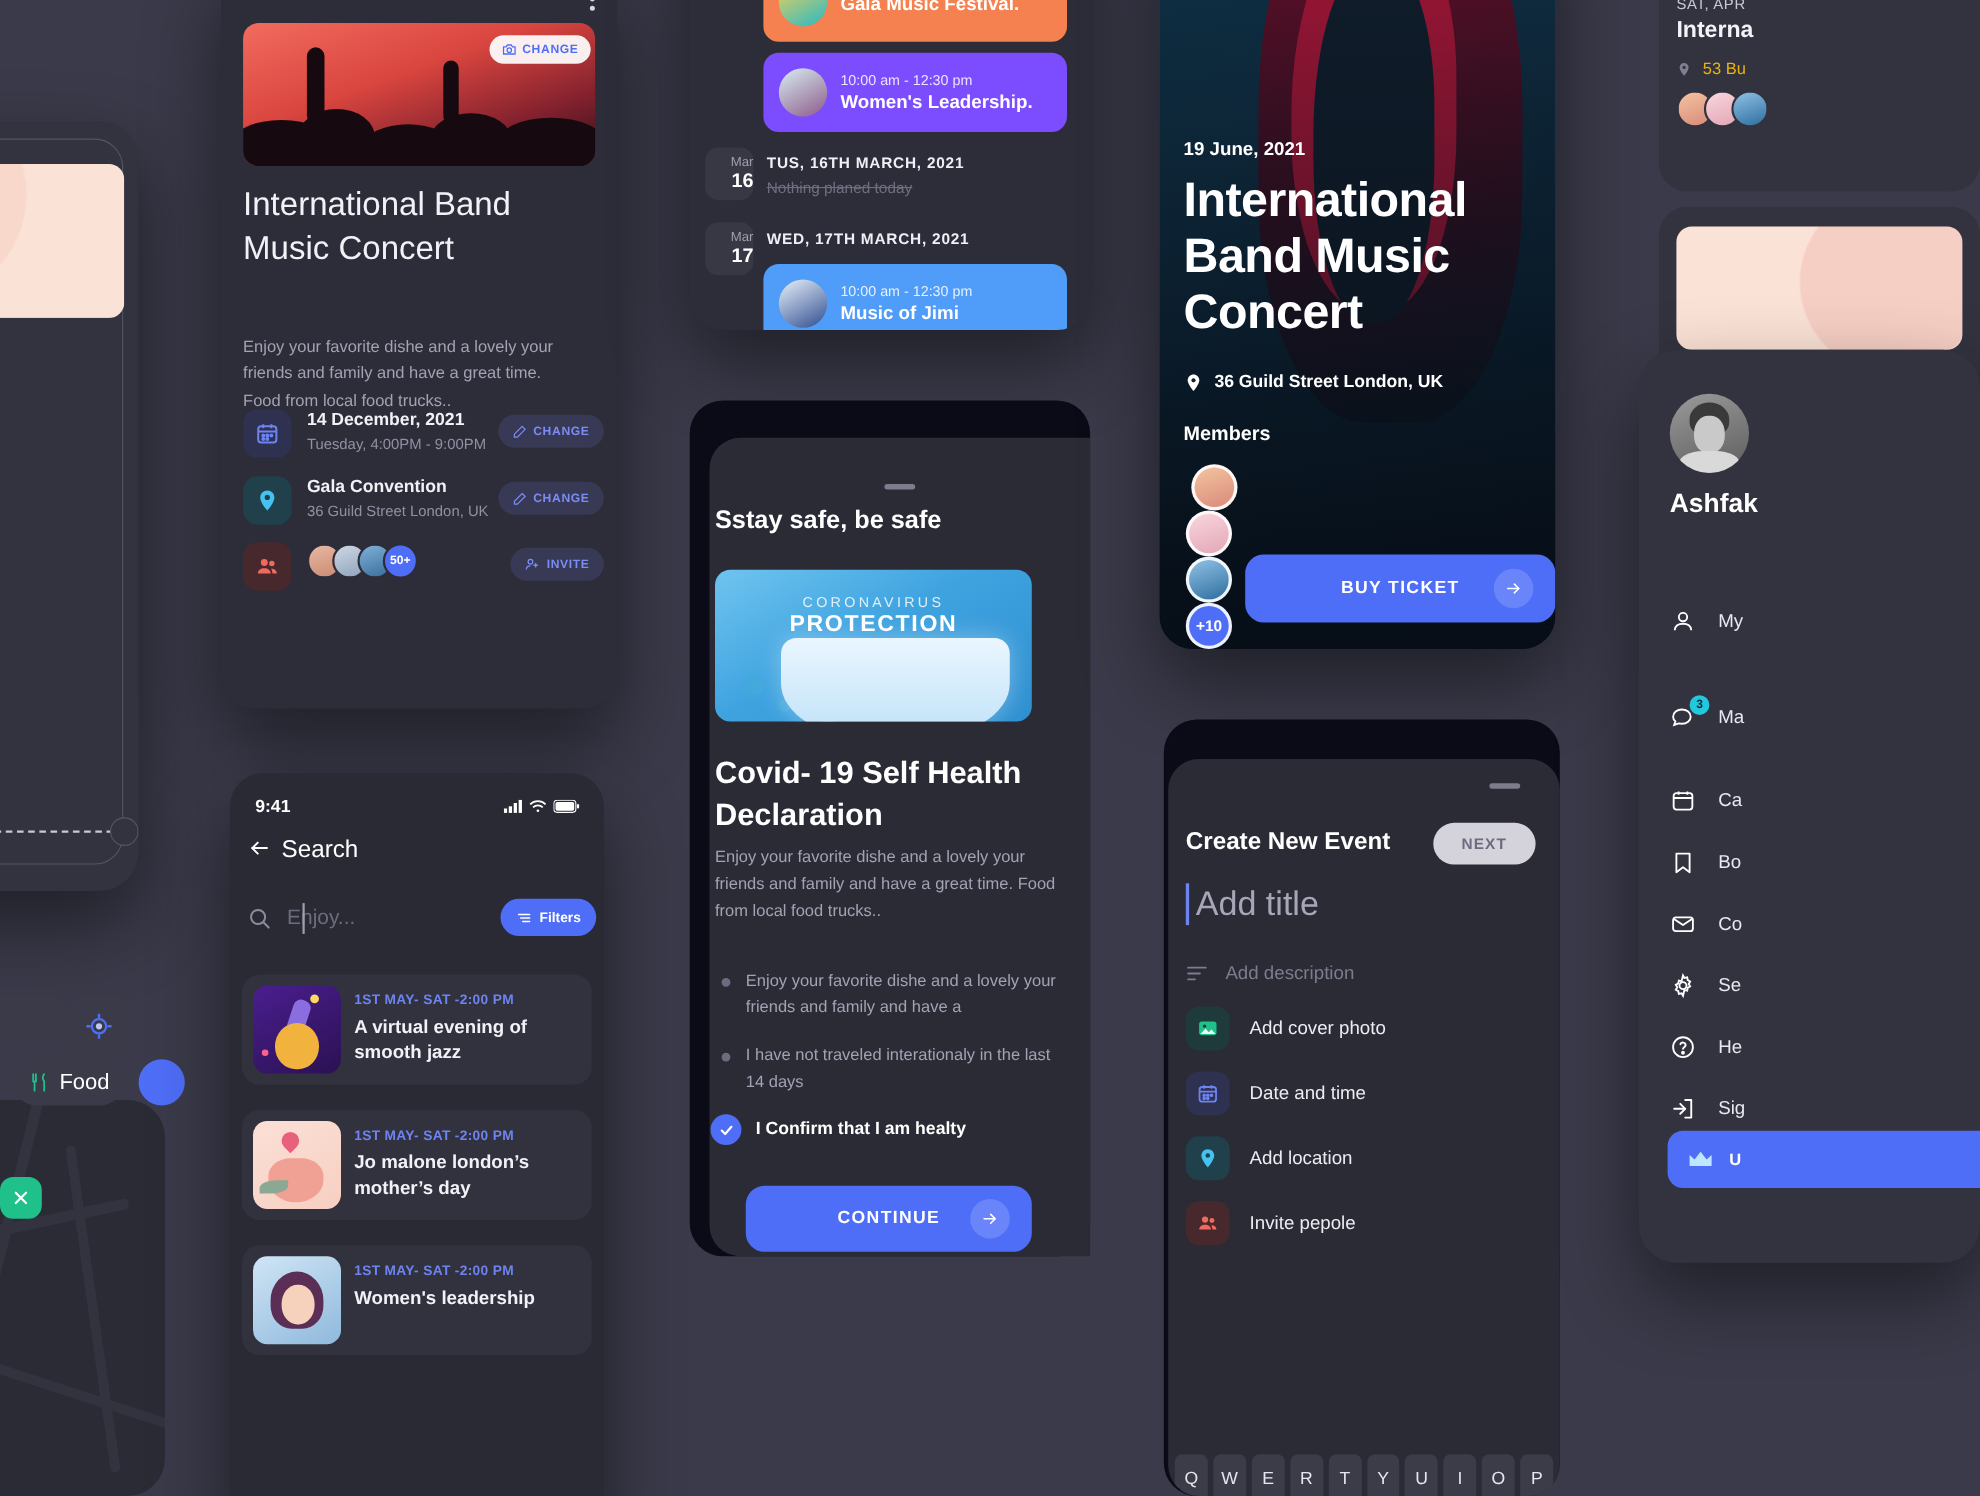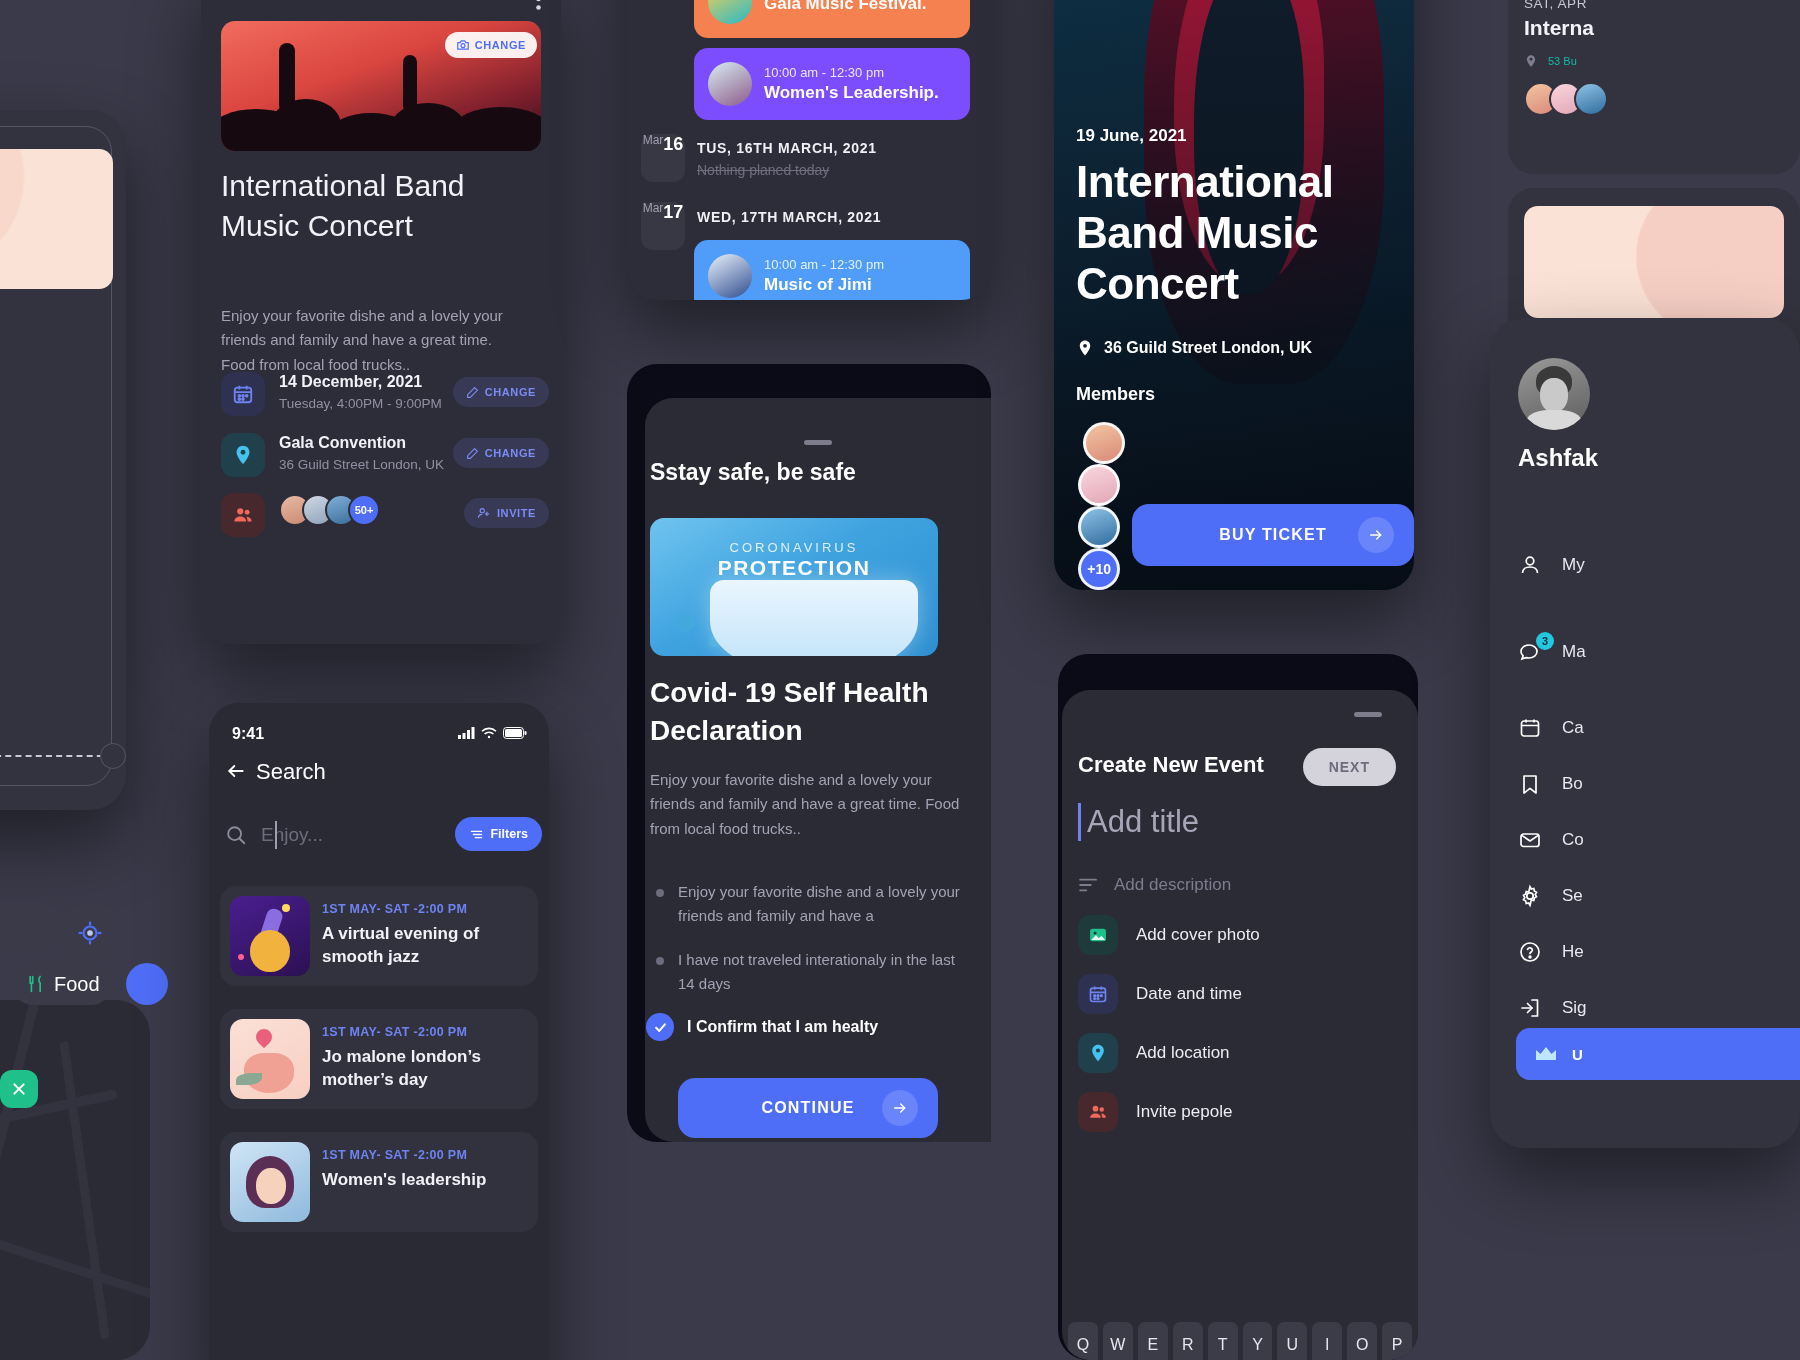"53 Bu" #mini-loc { color: #14b8a6 -> #eab308; font-size: 11px -> 15px }
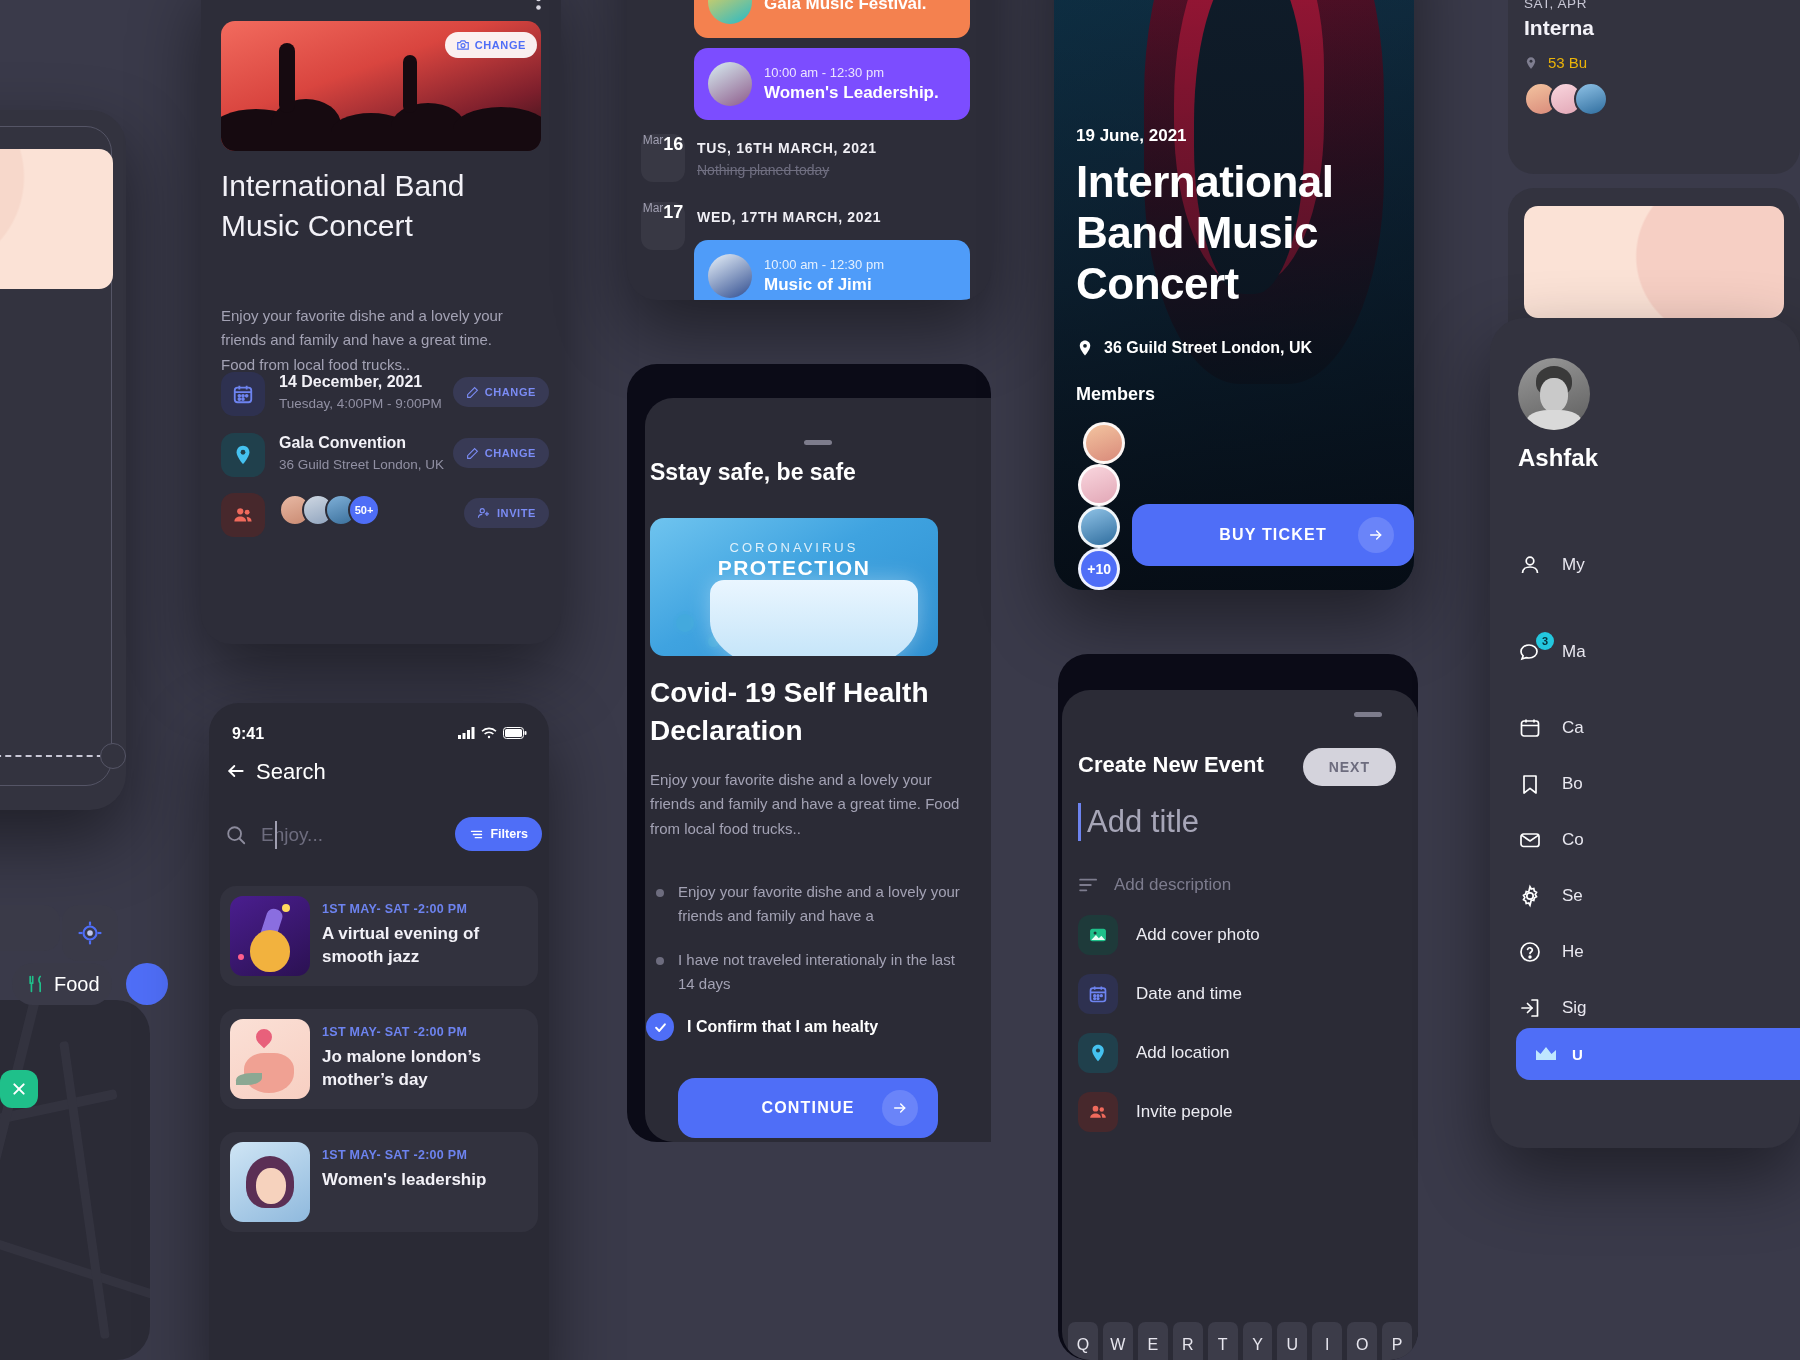"Mar" .sch-daychip { align-items: flex-start -> flex-end; flex-direction: none -> column }
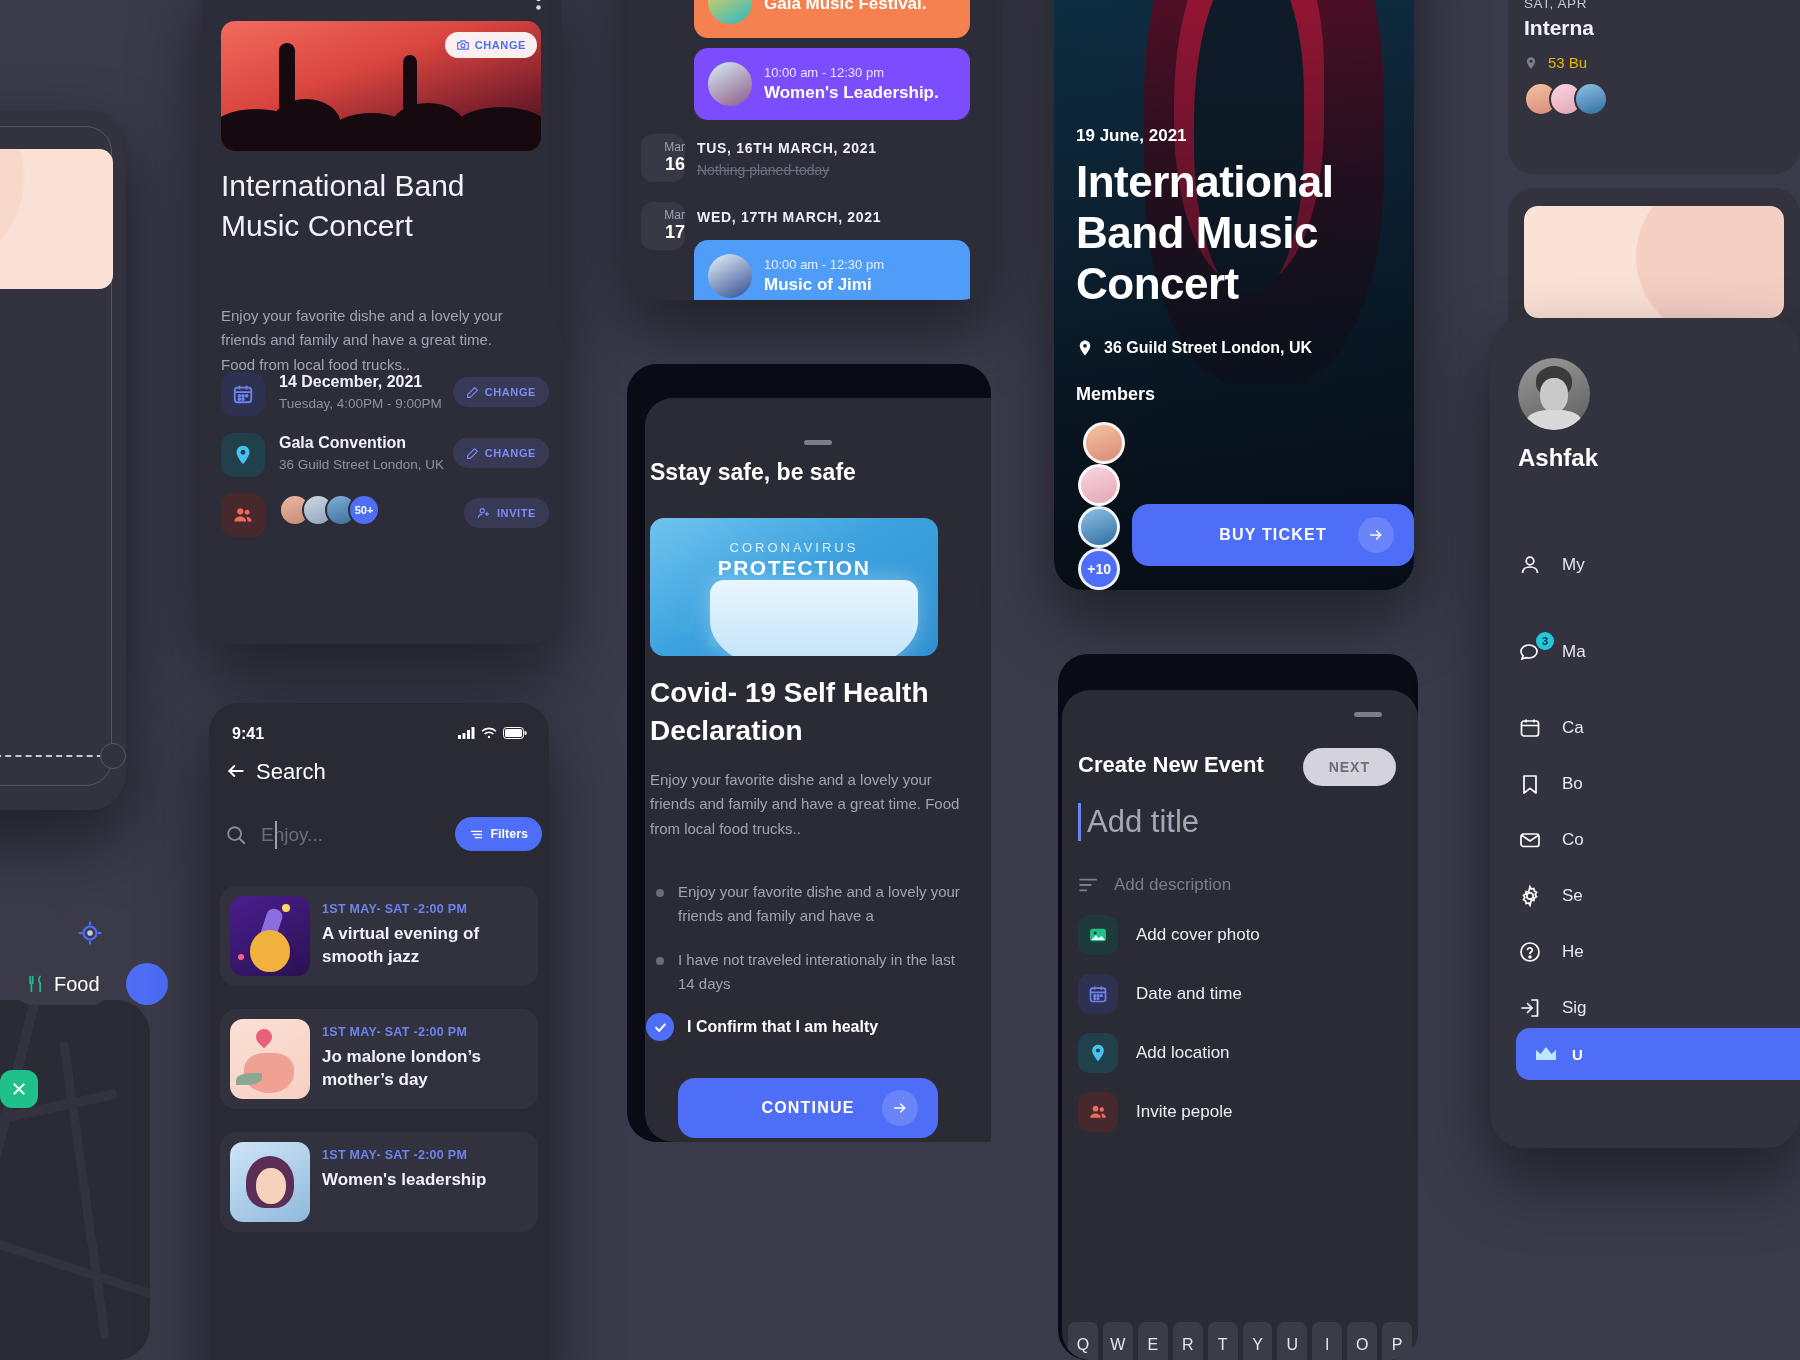"Covid- 19 Self Health Declaration" #cv-h2 { top: 276px -> 286px }
